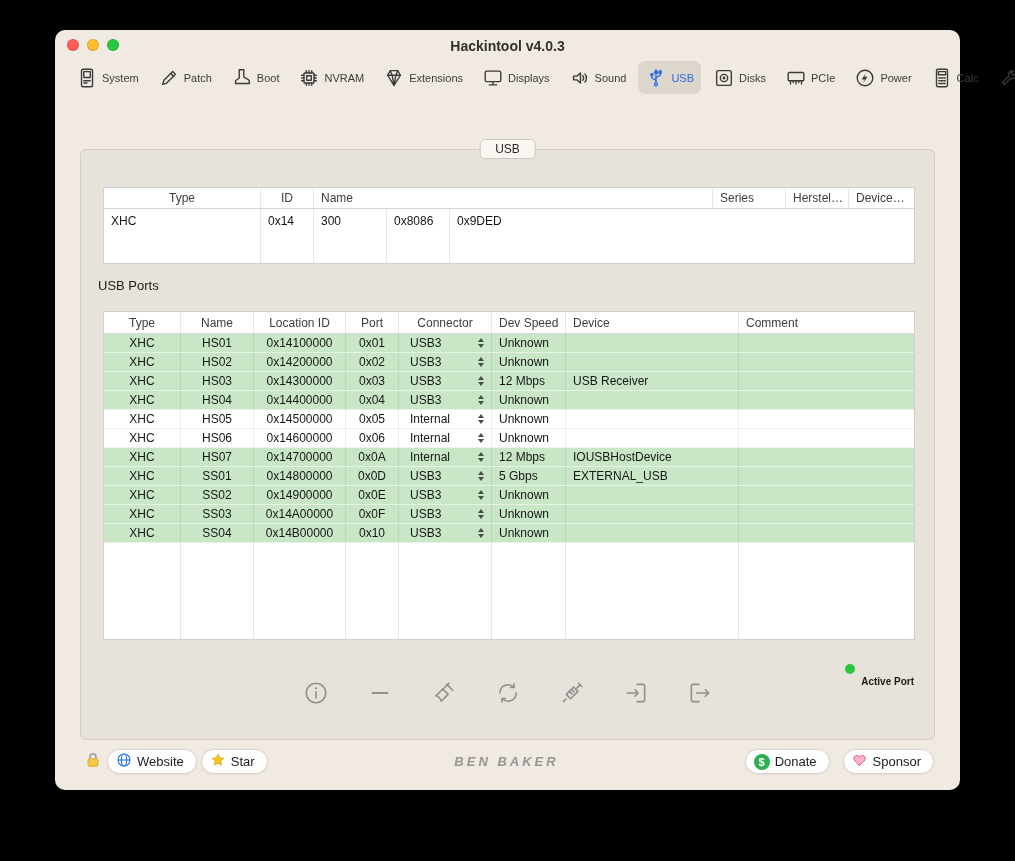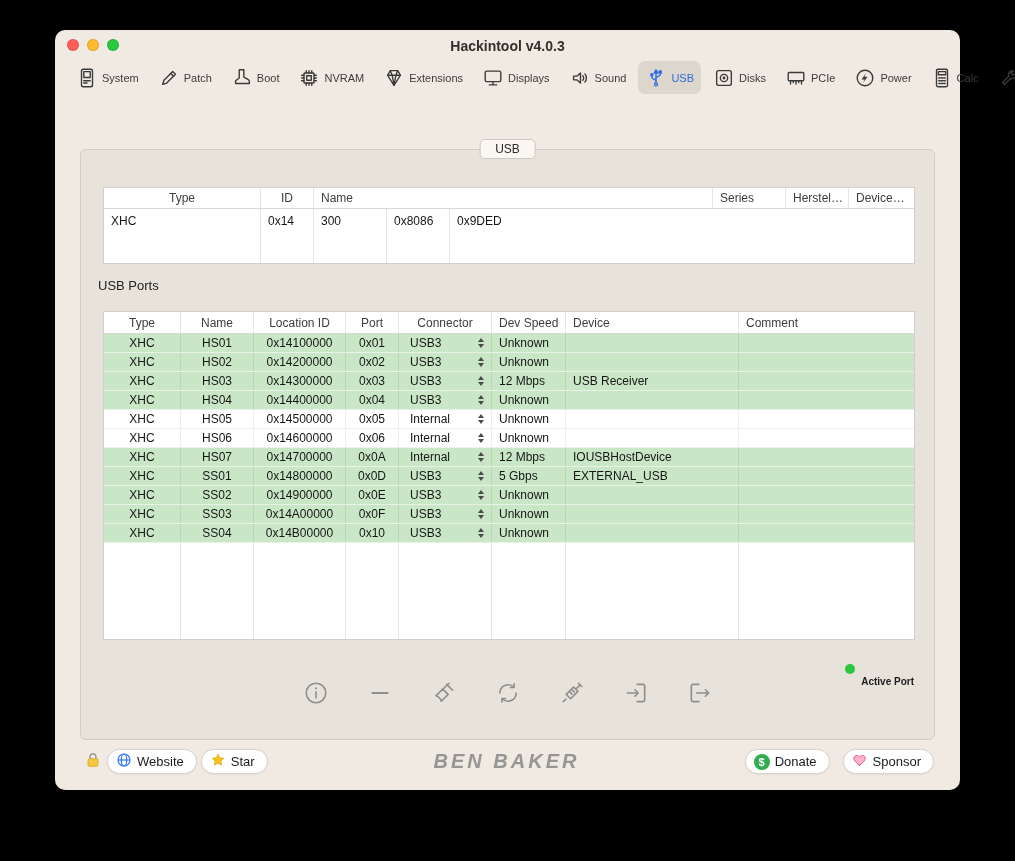"BEN BAKER" .logo { font-size: 20px -> 13px }
